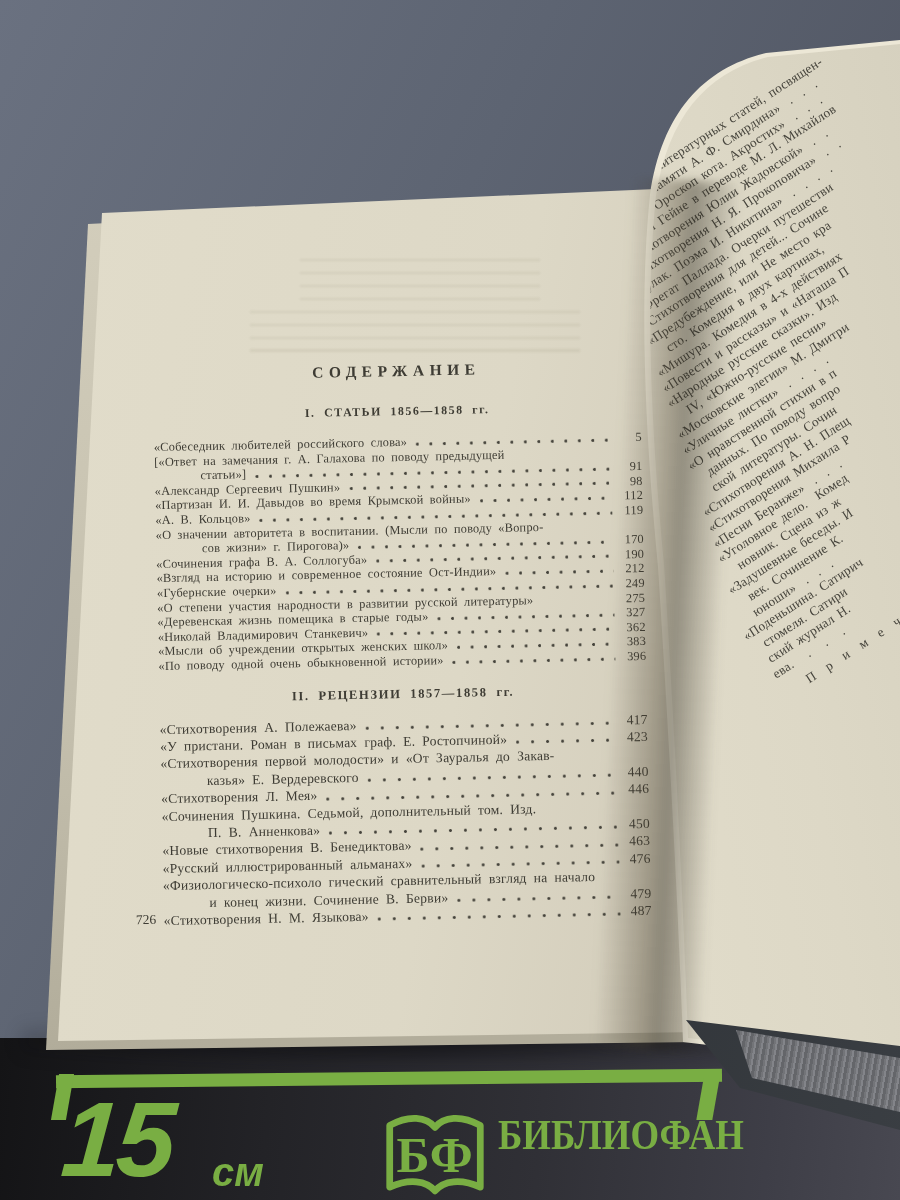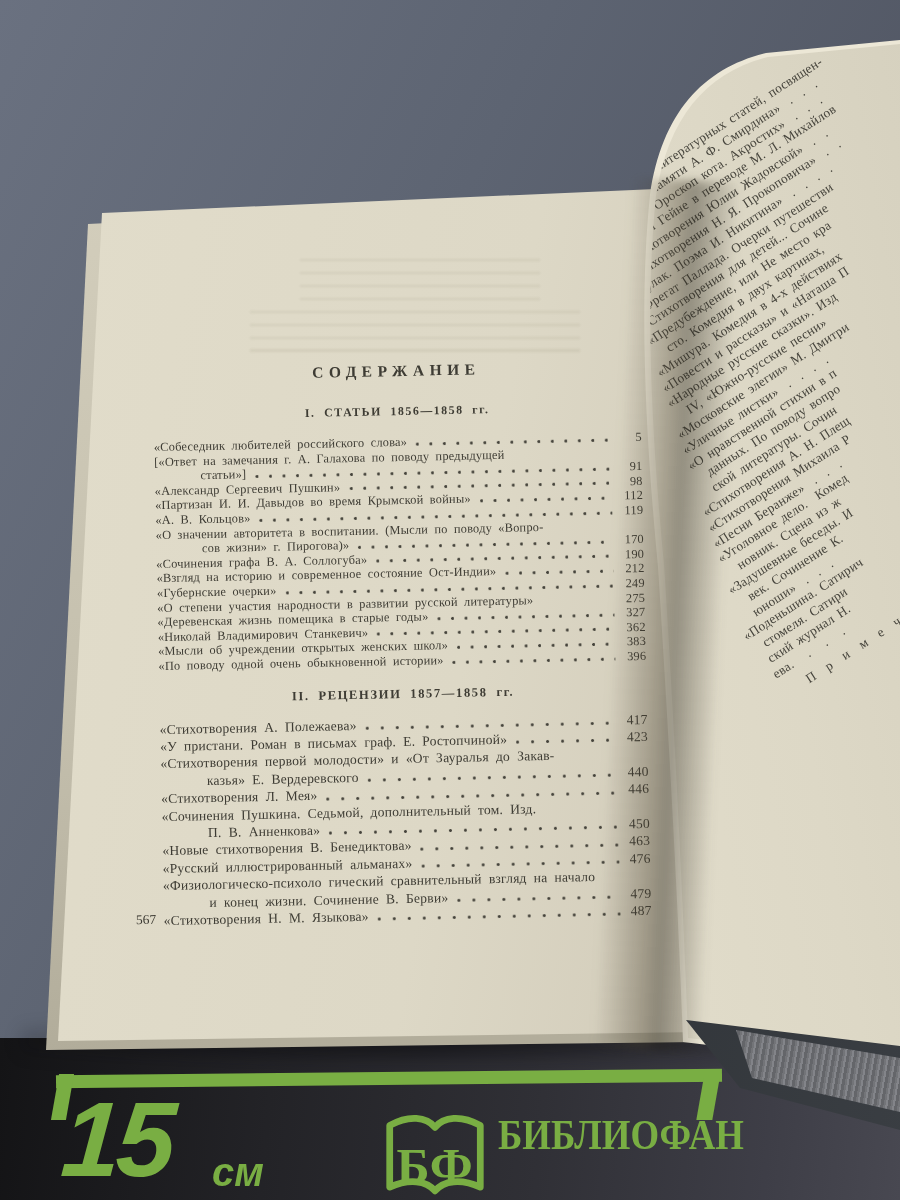"567" div.folio { text: 567 -> 726 }
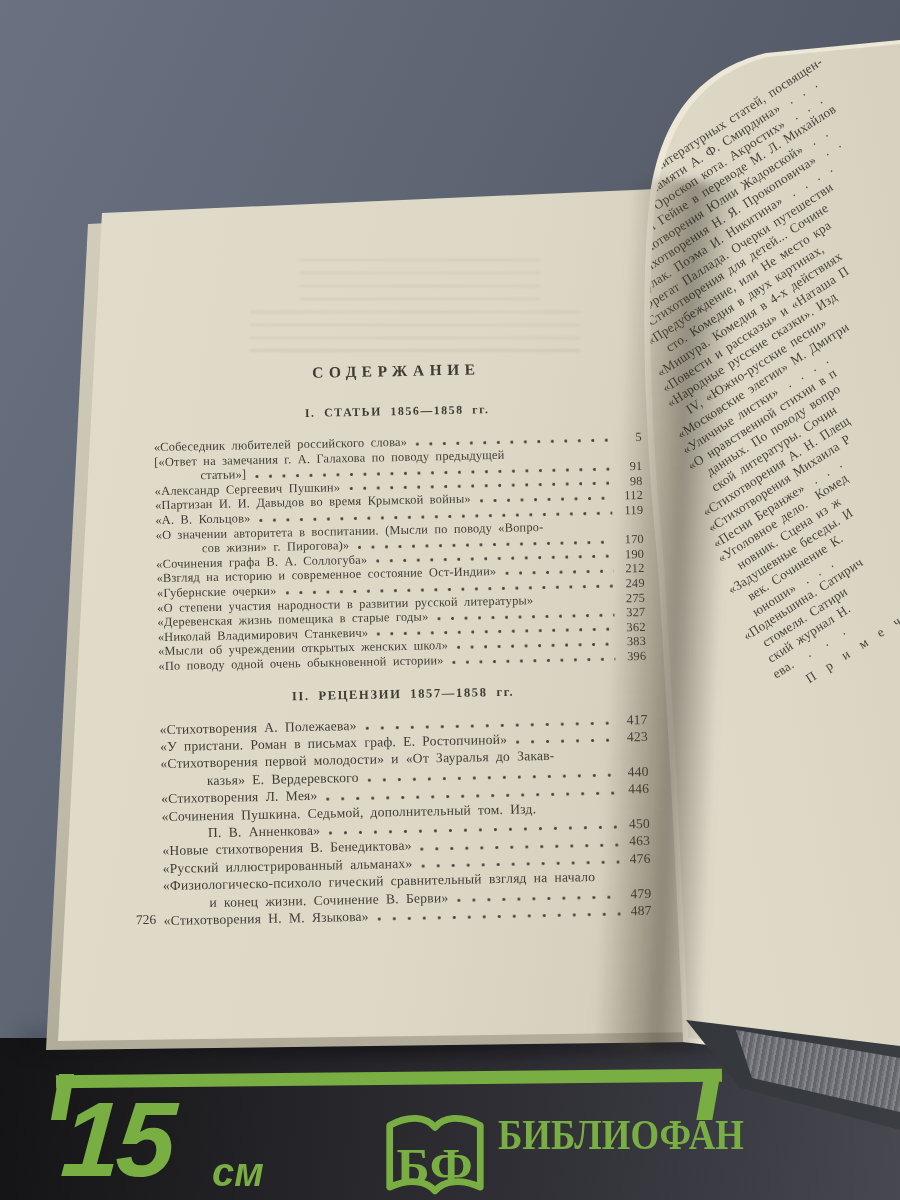"БФ" .logo-initials { margin-top: 11px -> none }
